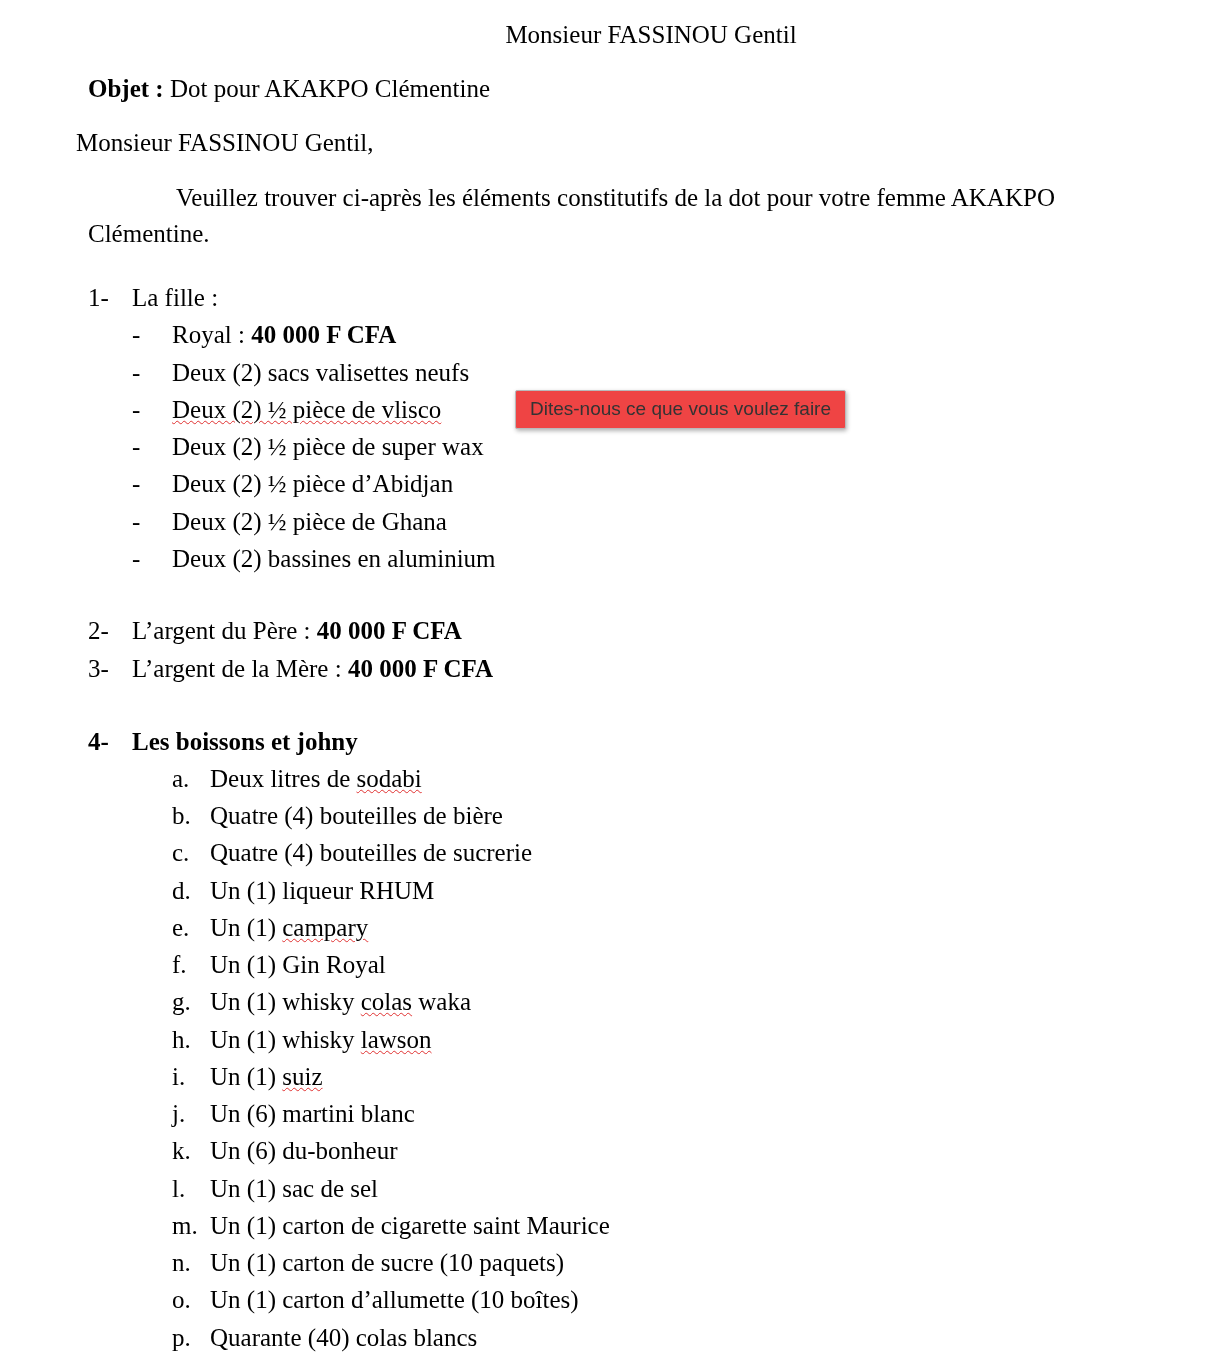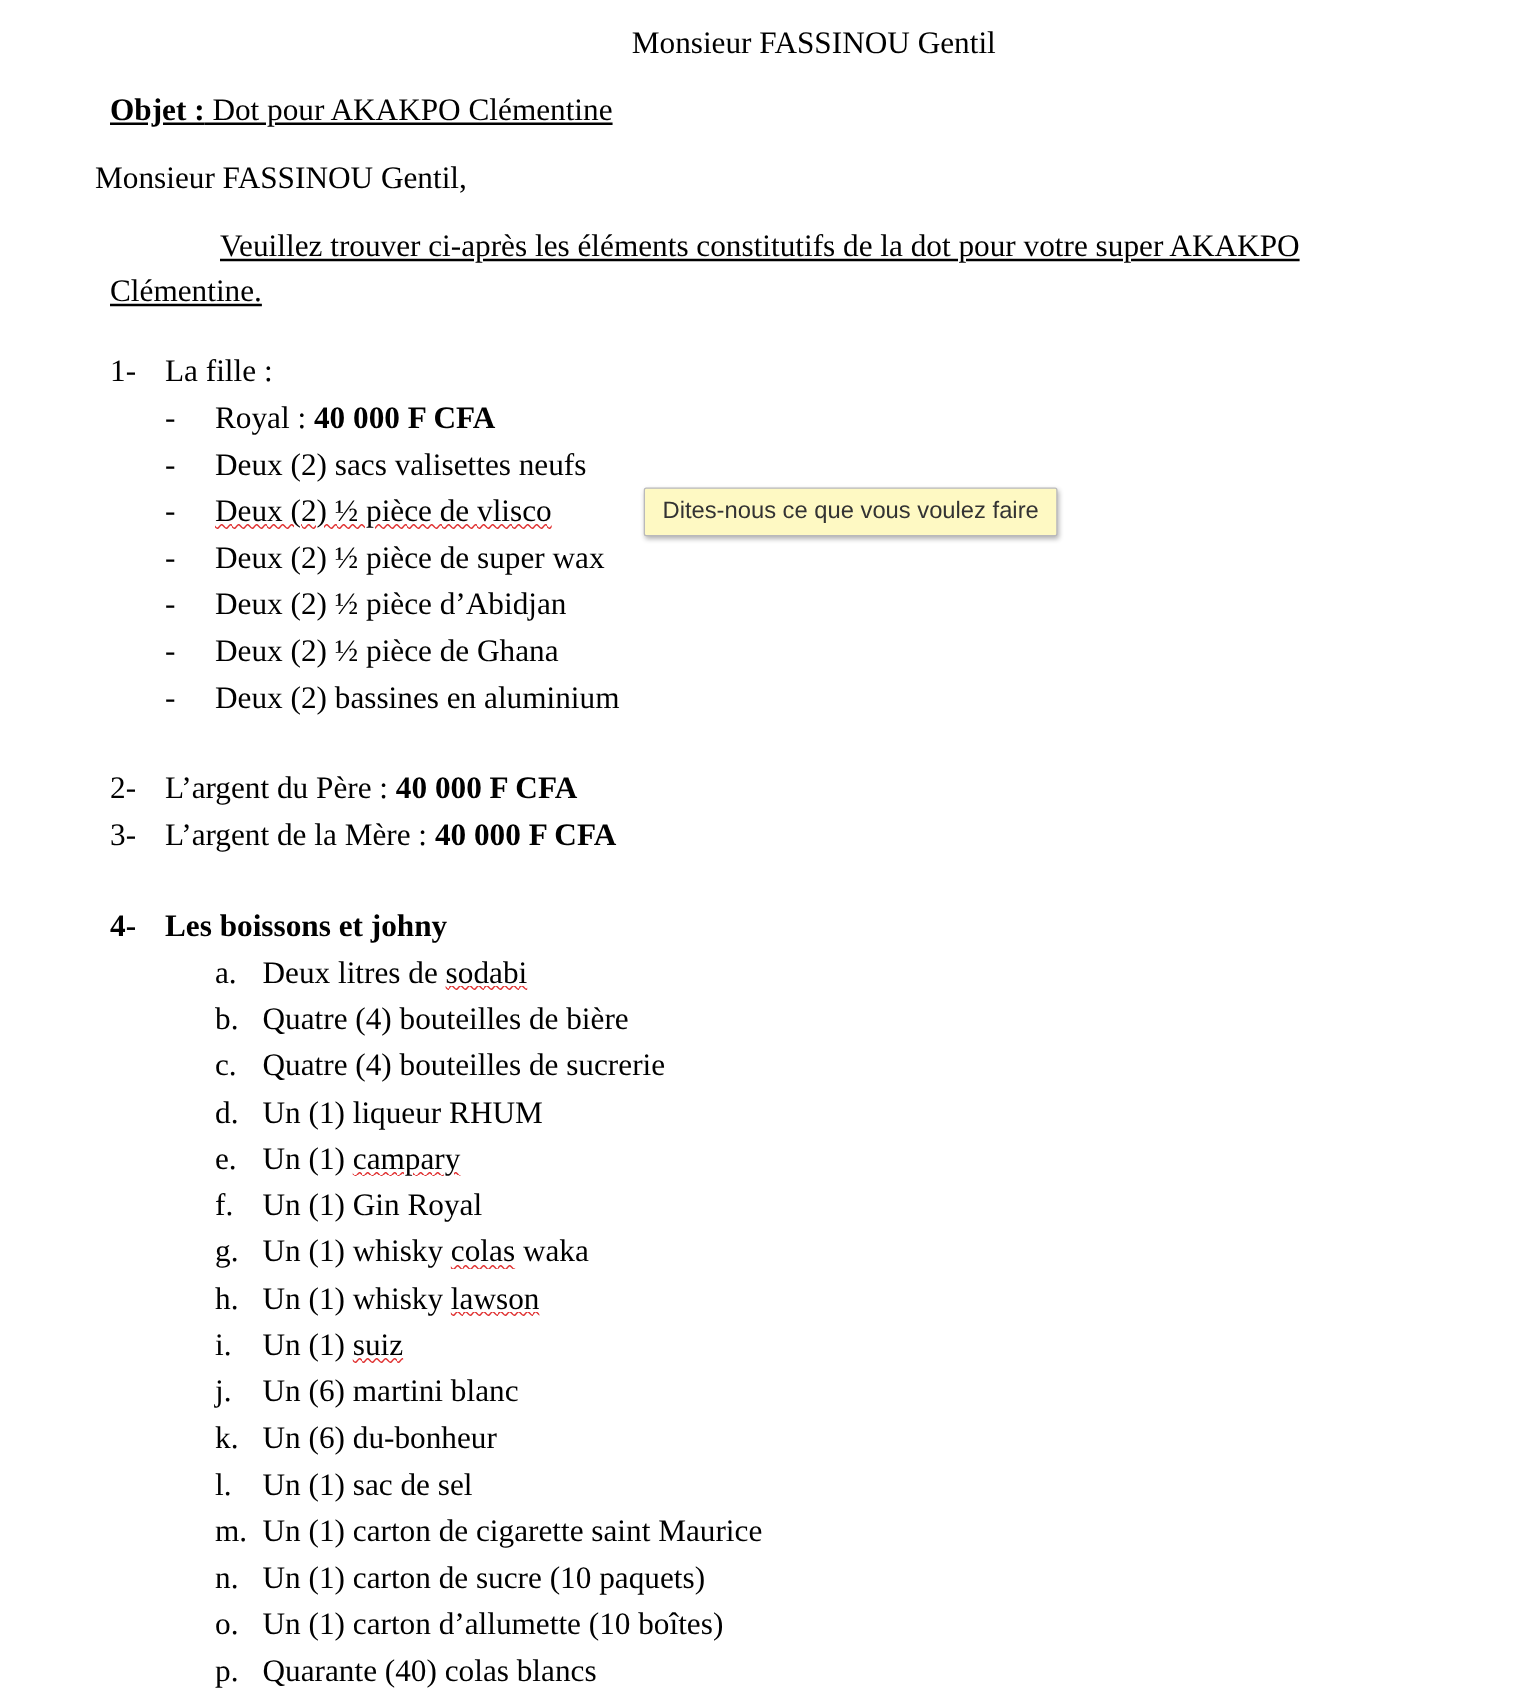"Objet : Dot pour AKAKPO" .block { text-decoration: underline -> none }
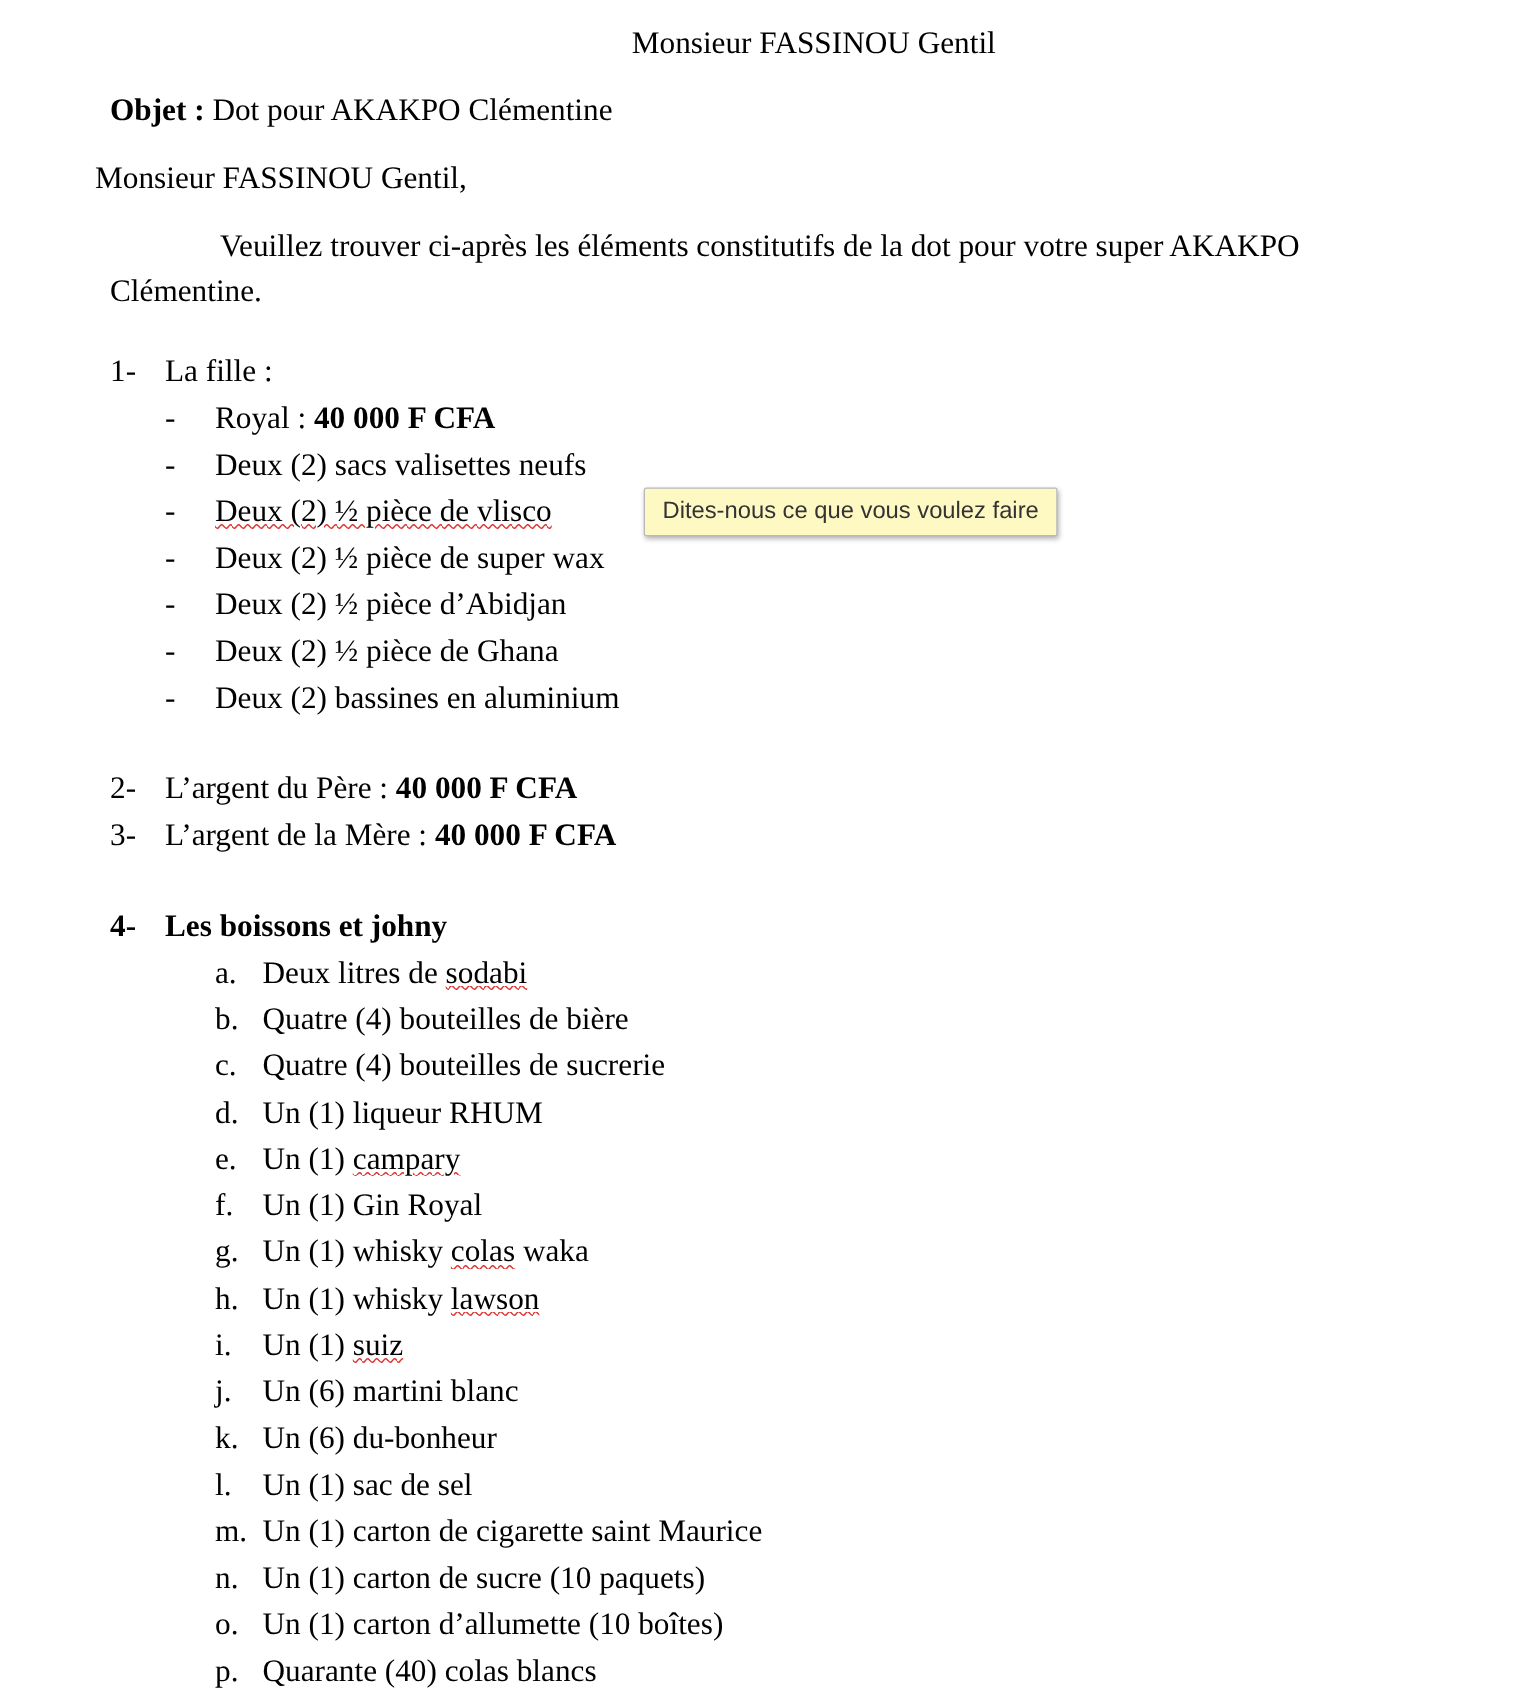"Veuillez trouver ci-après les éléments" div.intro { text: super -> femme }
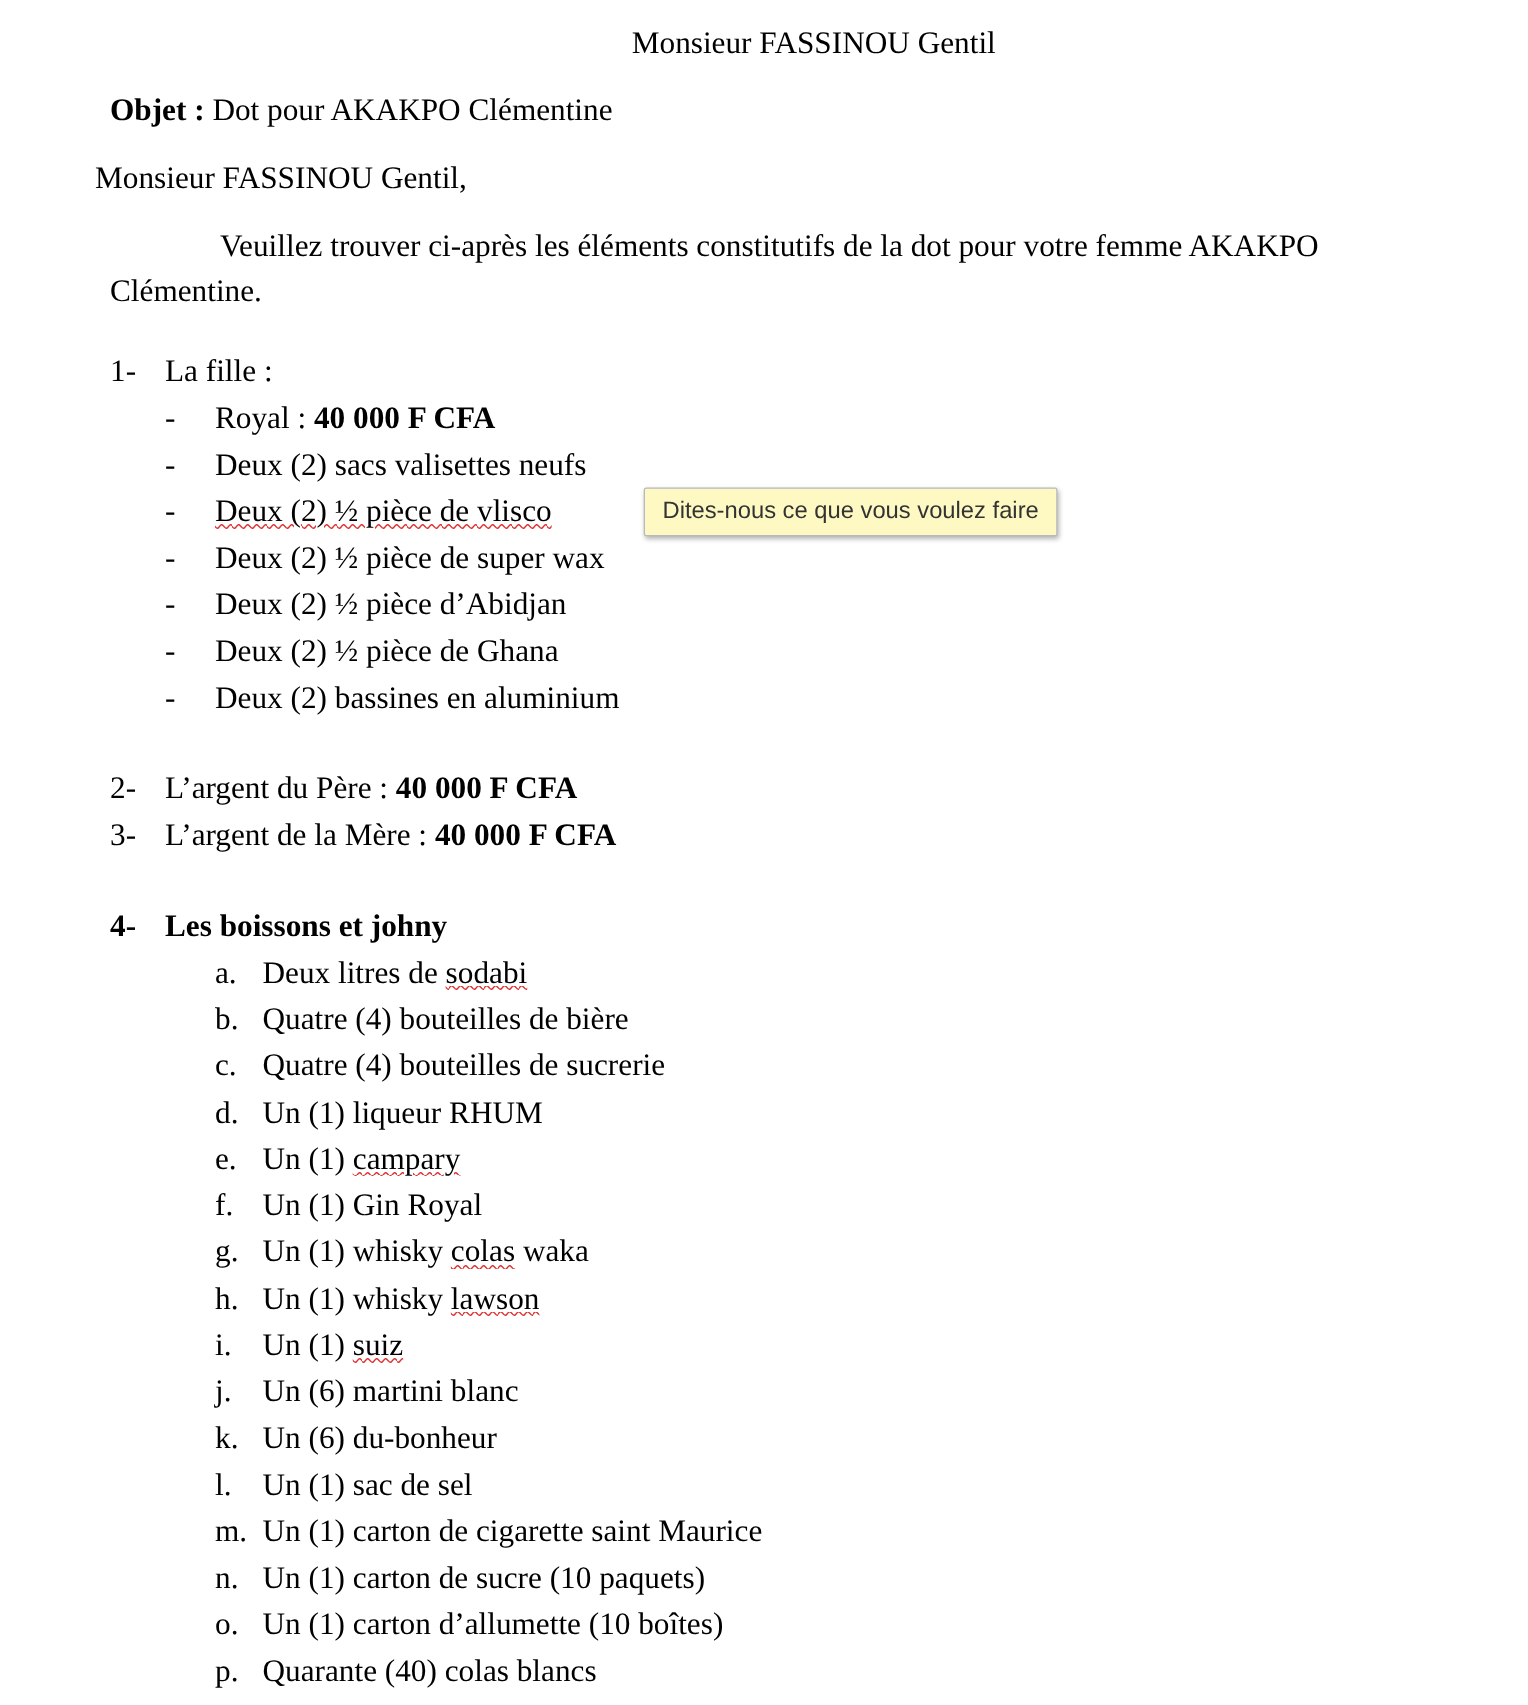"Dites-nous ce que vous voulez" .tooltip { background: #fef9c3 -> #ef4444 }
